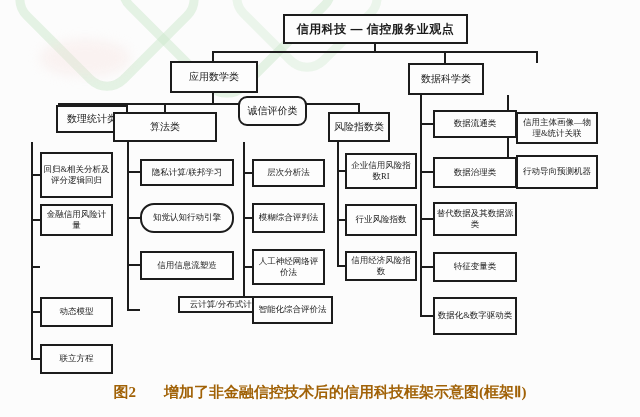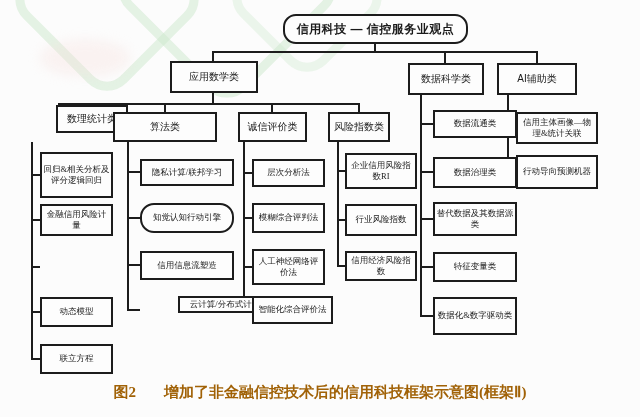"信用科技 — 信控服务业观点" div.node { border-radius: 13px -> none }
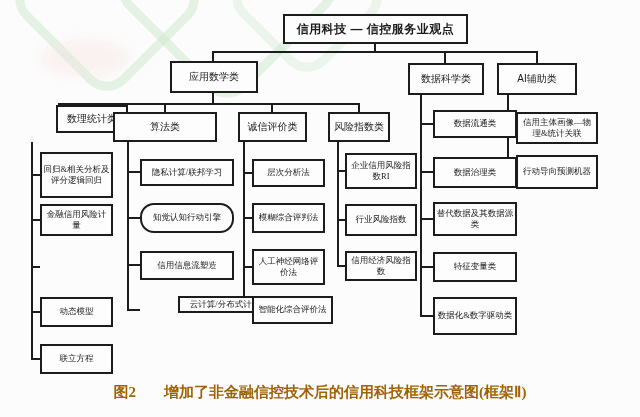"AI辅助类" div.node { html: <div>AI辅助类</div> -> none }
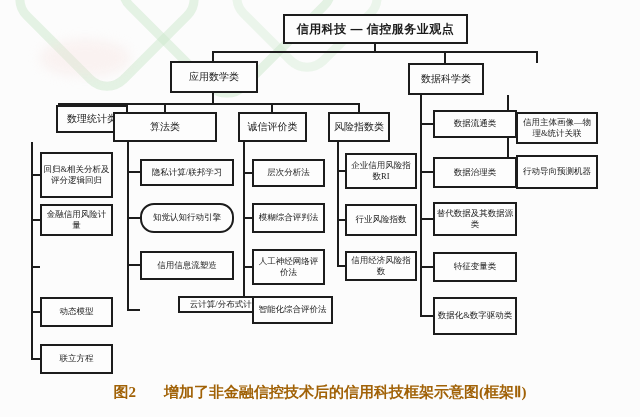"诚信评价类" div.node { border-radius: none -> 9px; top: 112px -> 96px }
